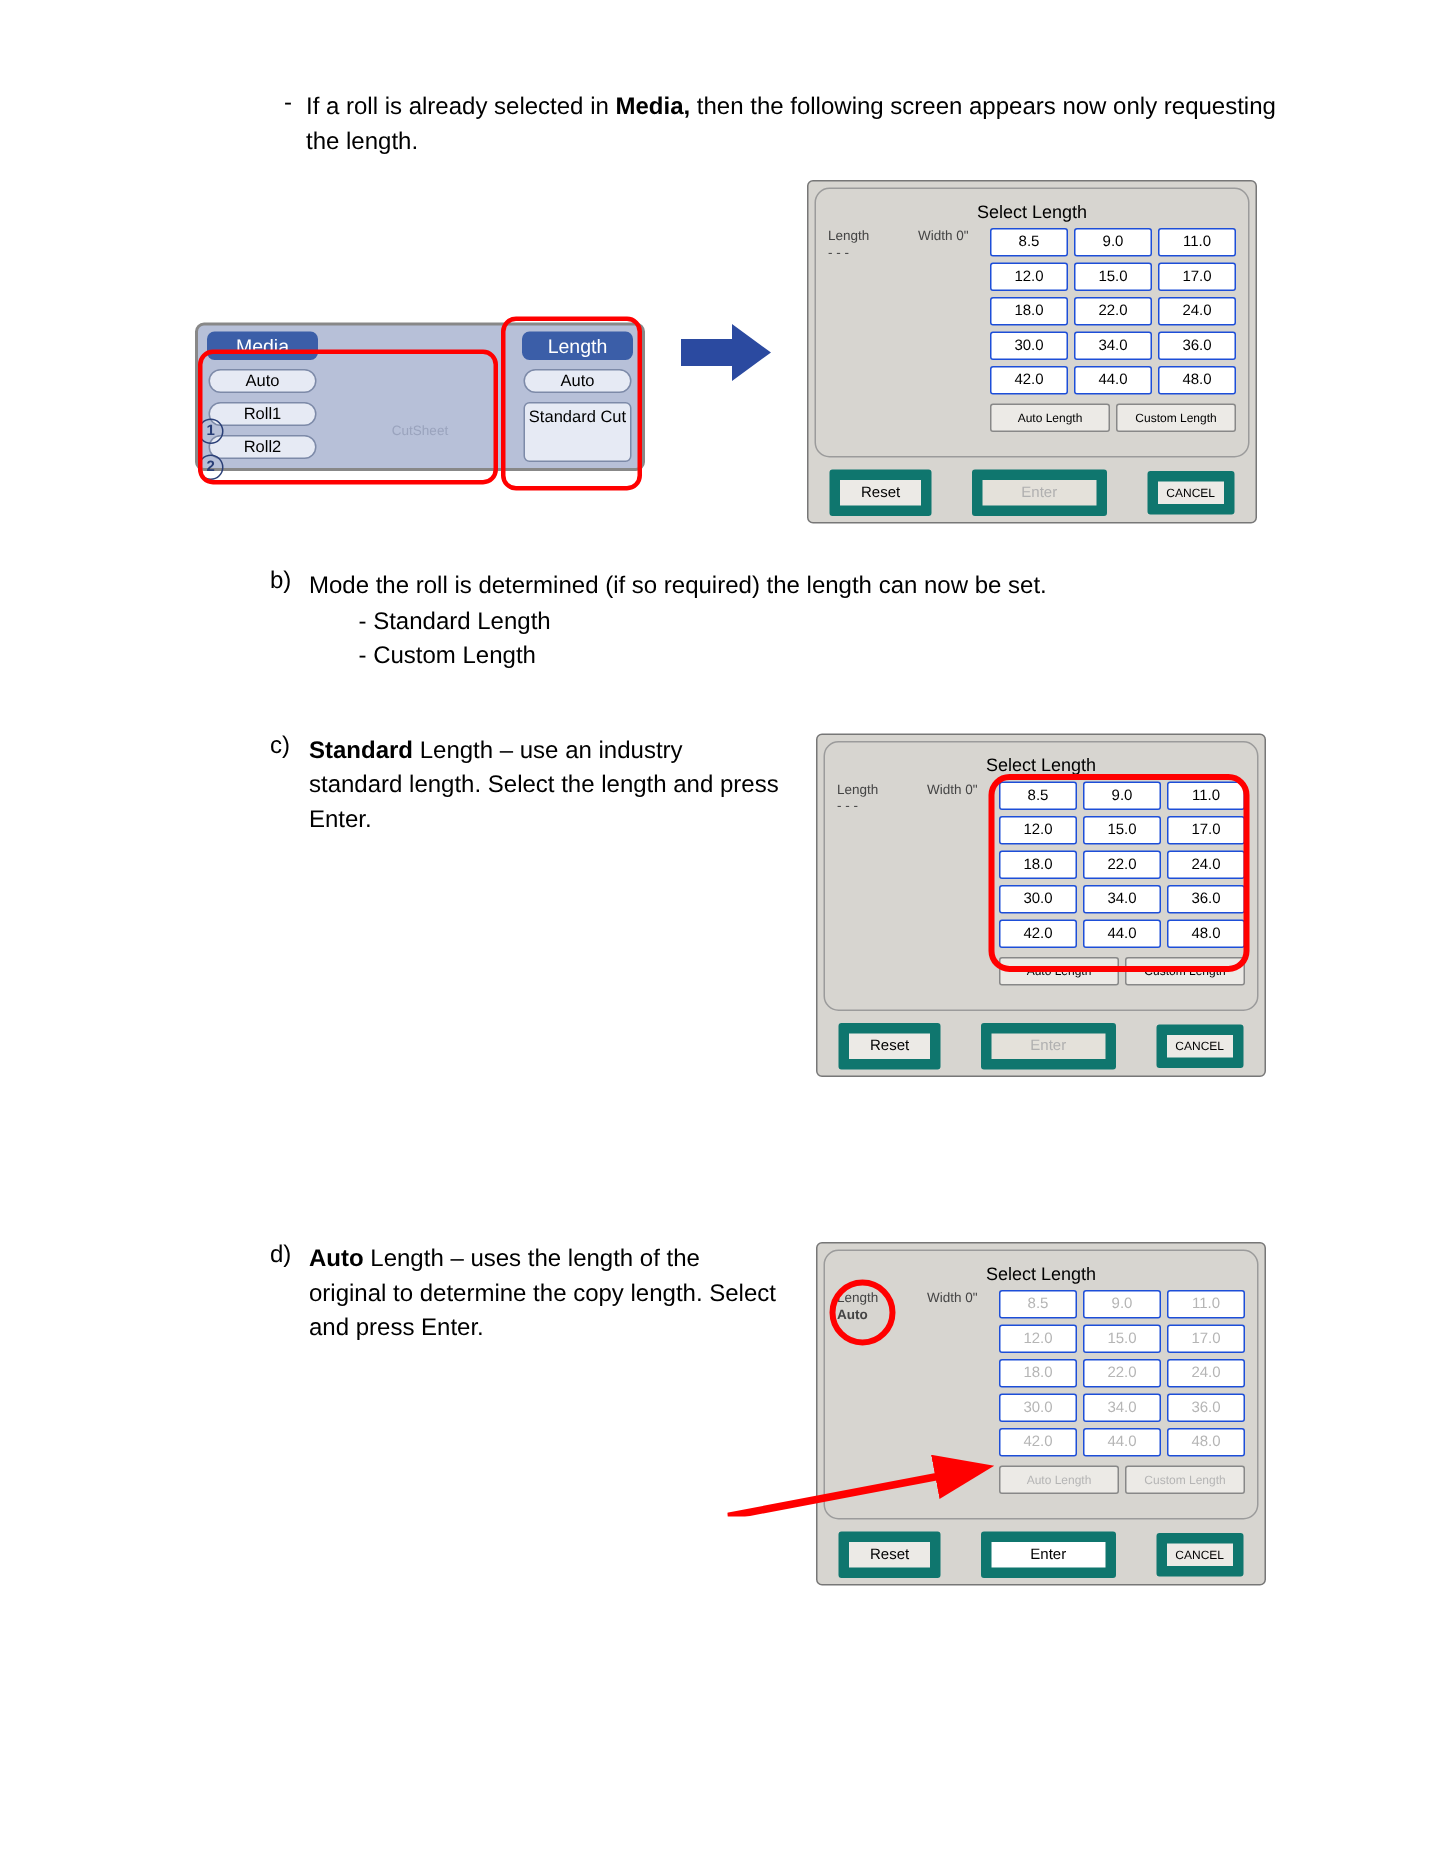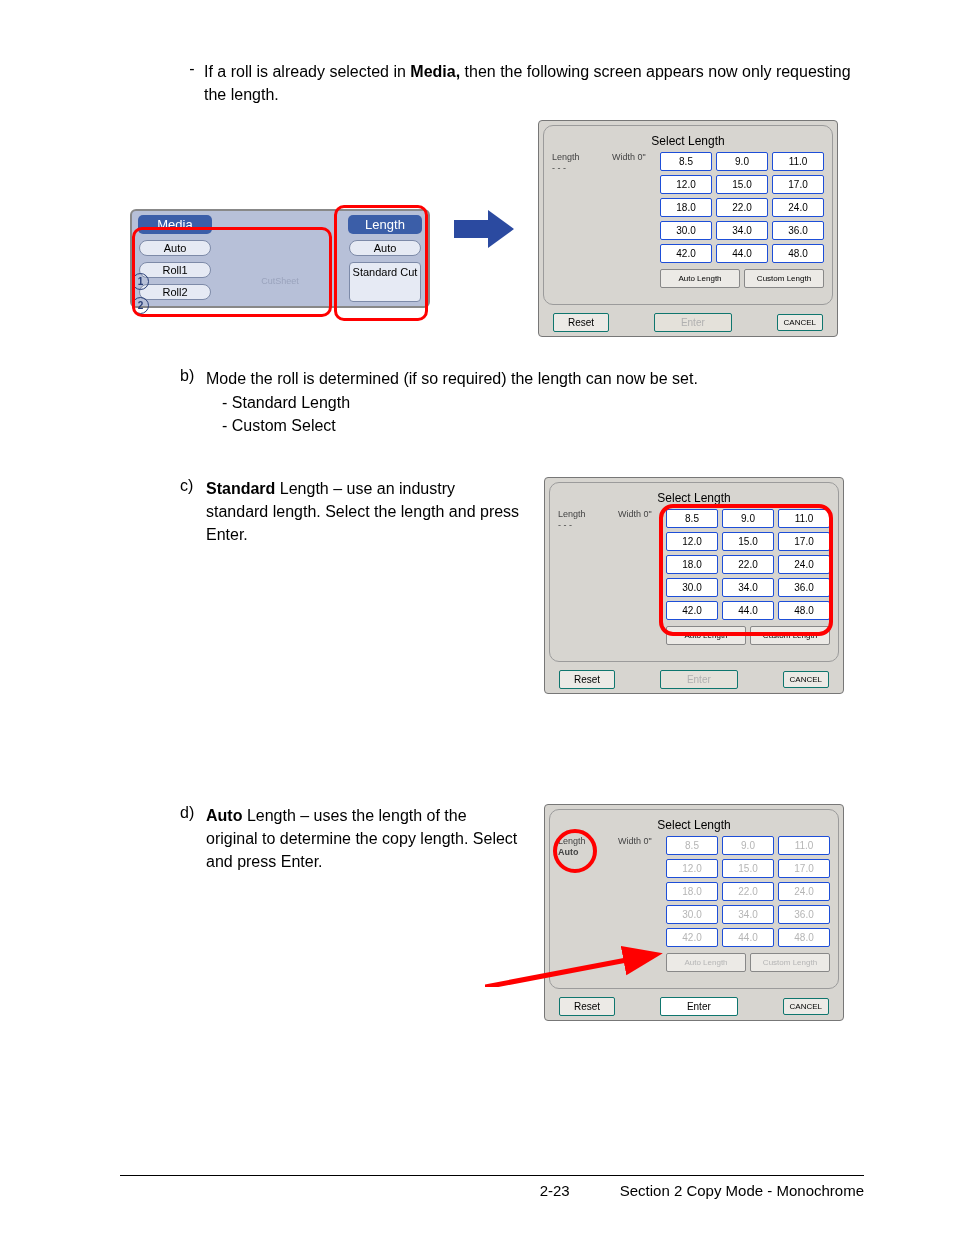"Reset" .foot-btn { border: 1px solid #0f766e -> 7px solid #0f766e }
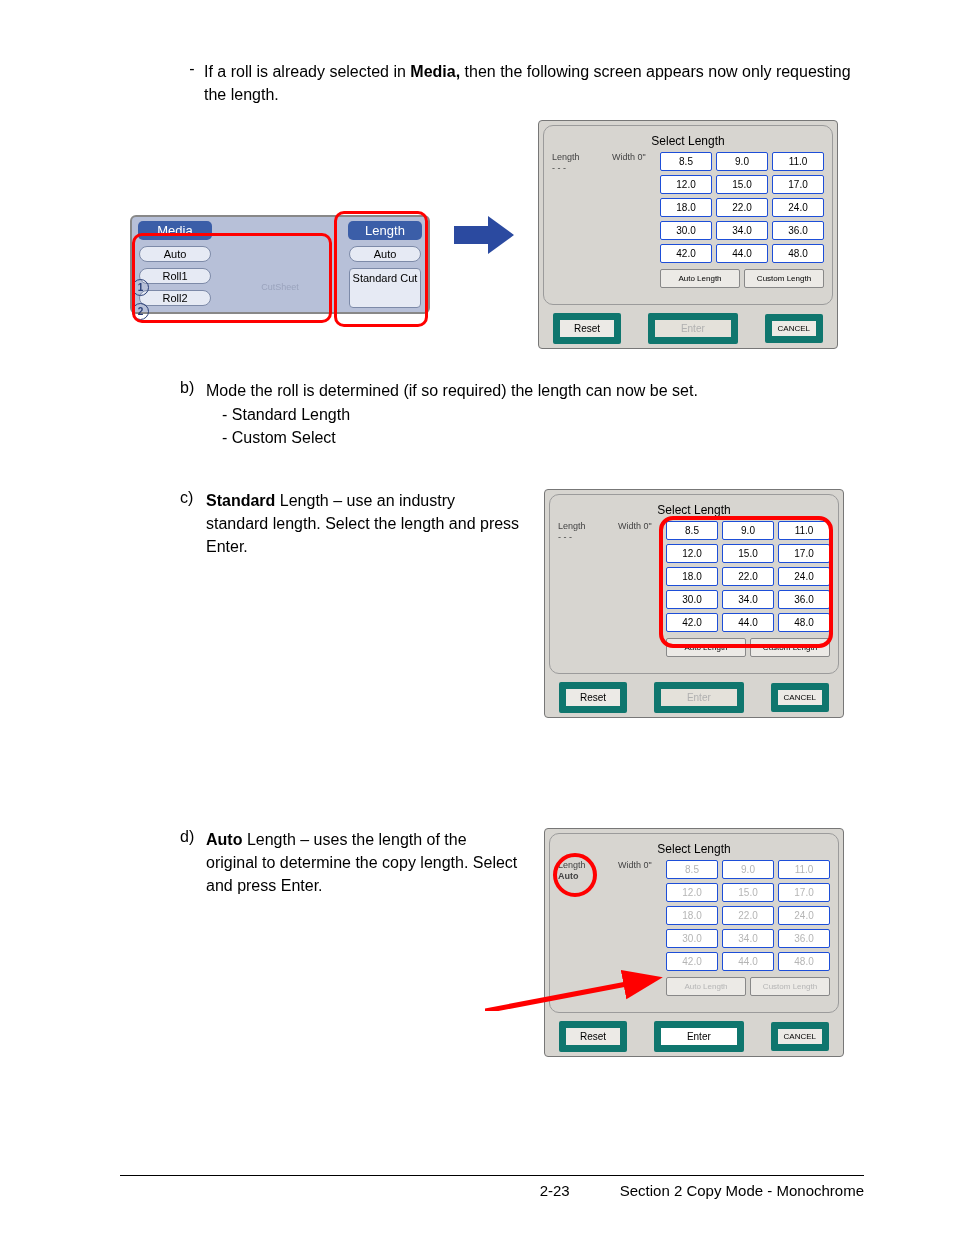"- Standard Length" .sub-line { margin-left: 16px -> 33px }
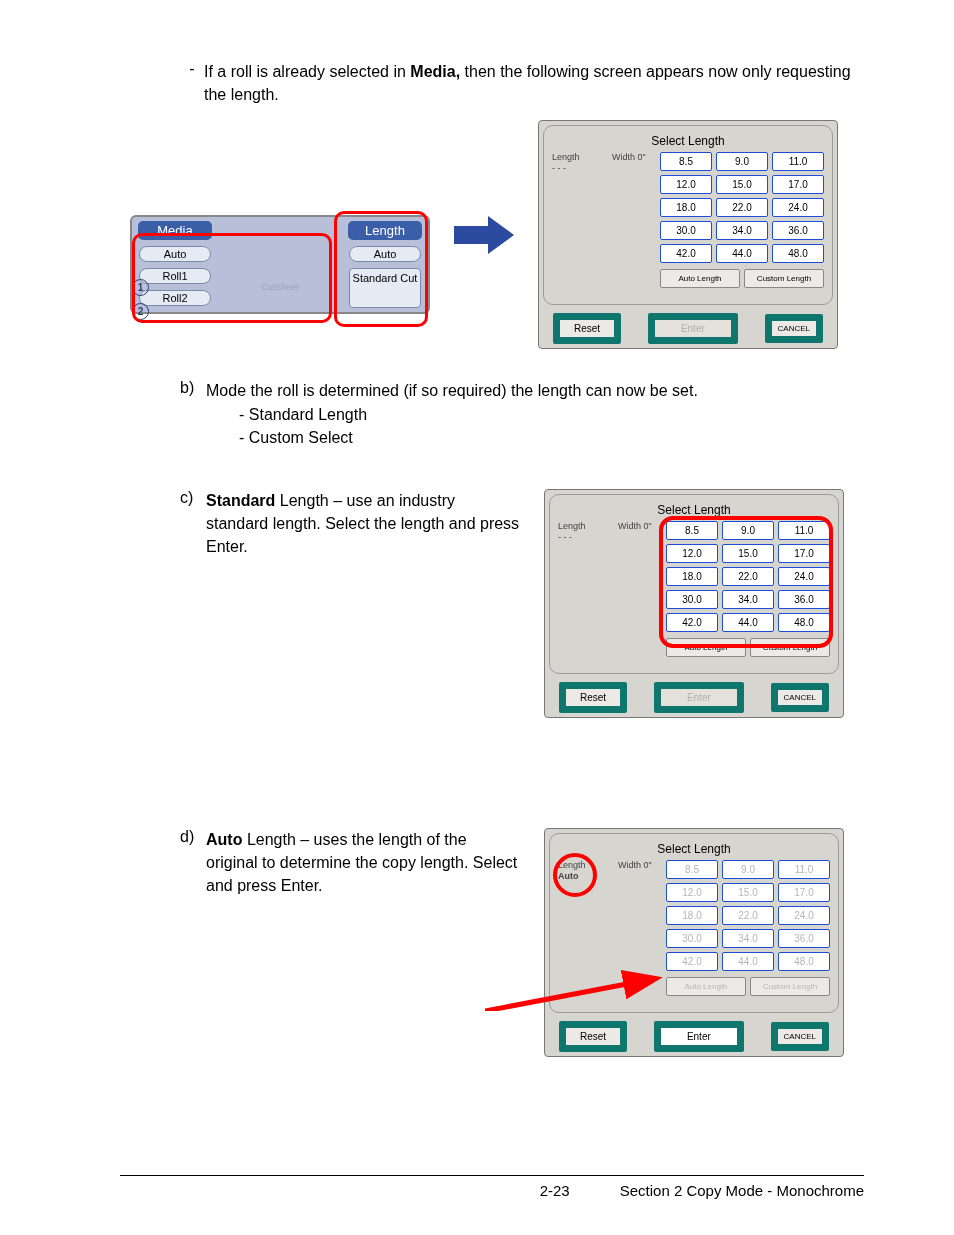"- Custom Select" div.sub-line { text: Select -> Length }
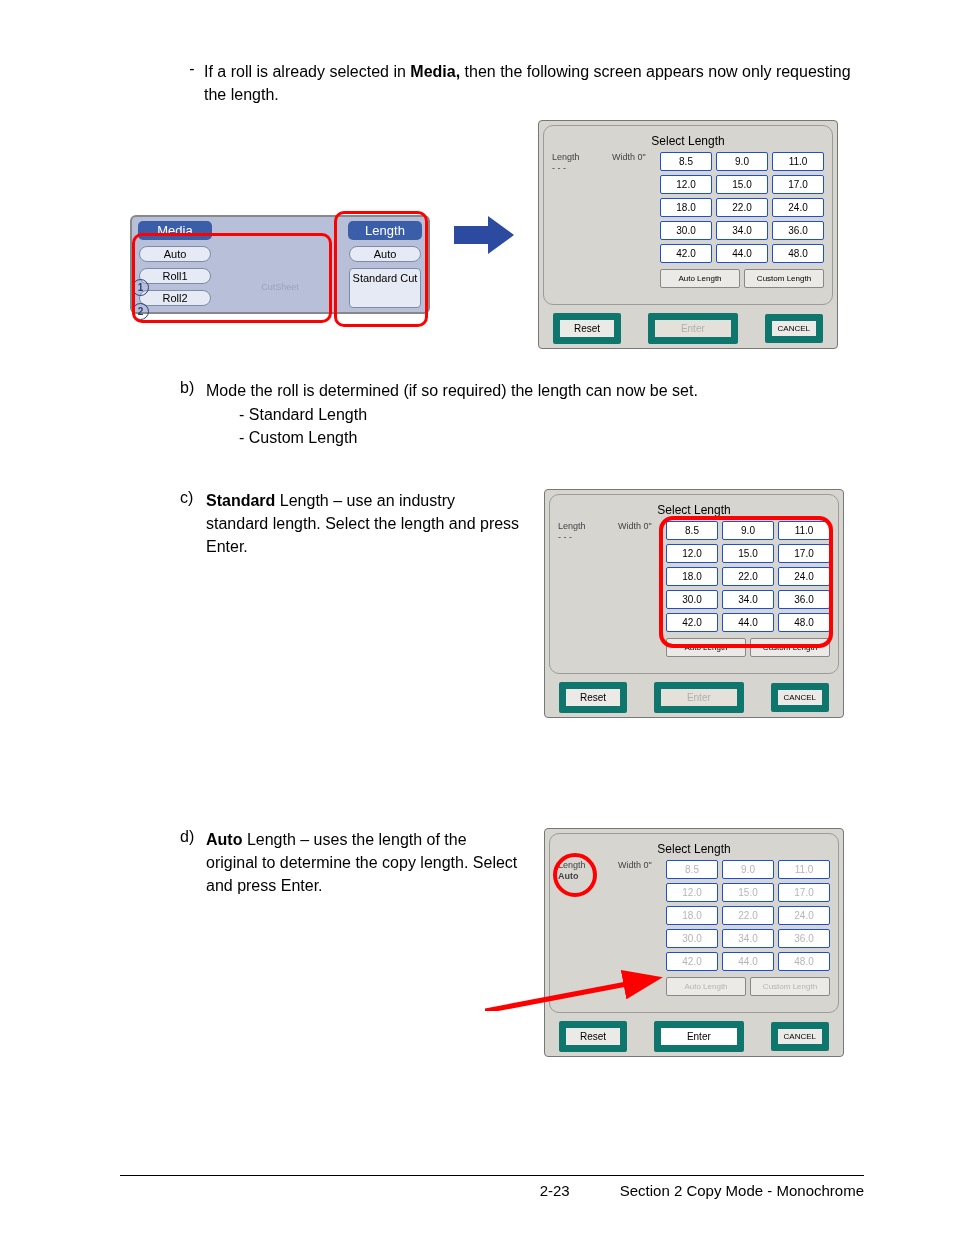"2-23" div.footer { html: <div> <span>2-23</span> <span>Section 2 Copy Mode - Monochrome</span> </div> -> none }
